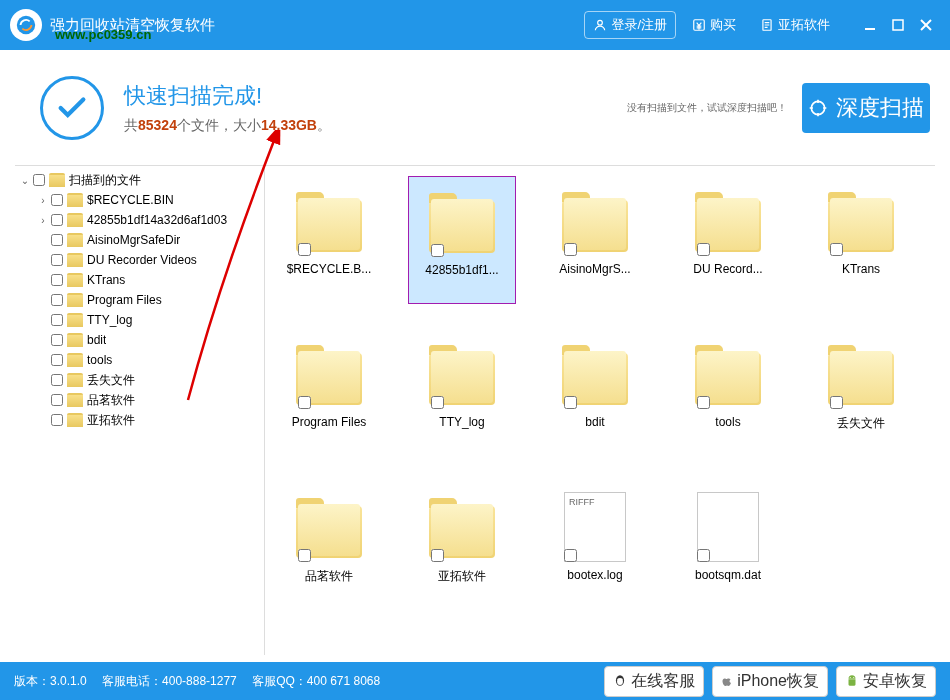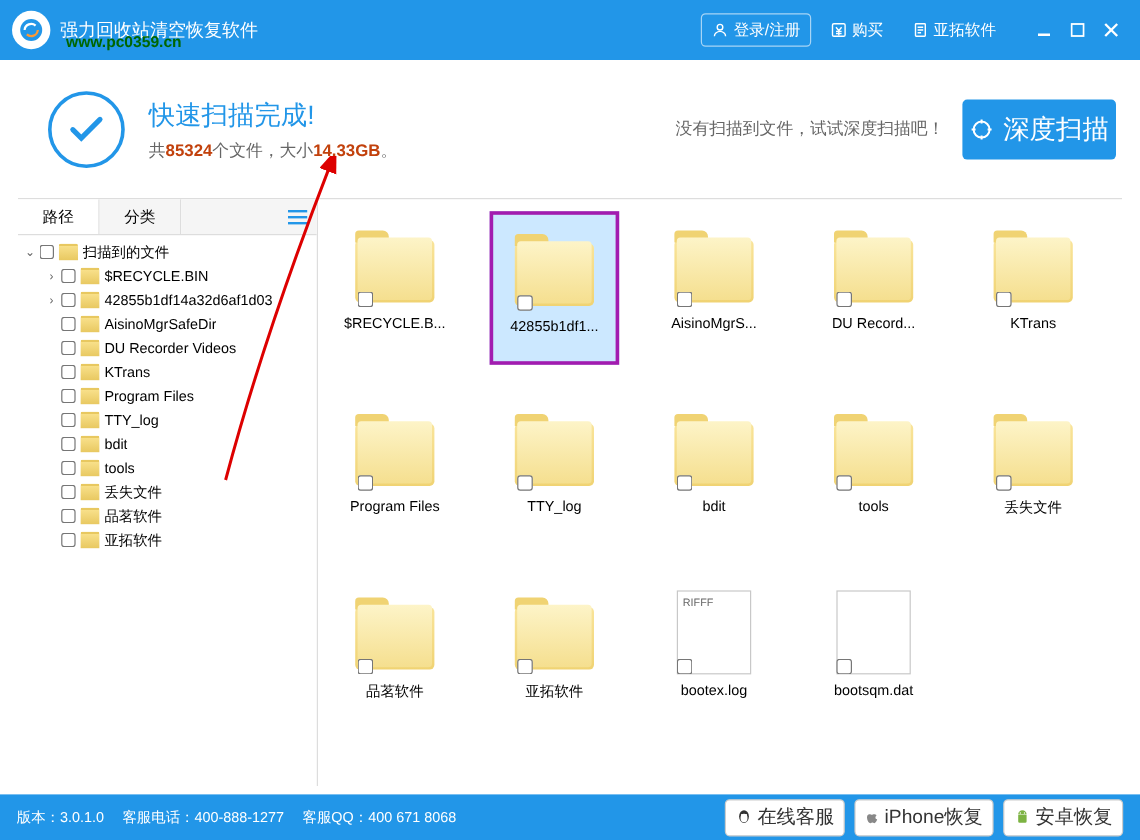"没有扫描到文件，试试深度扫描吧！" .summary .hint { font-size: 14px -> 10px }
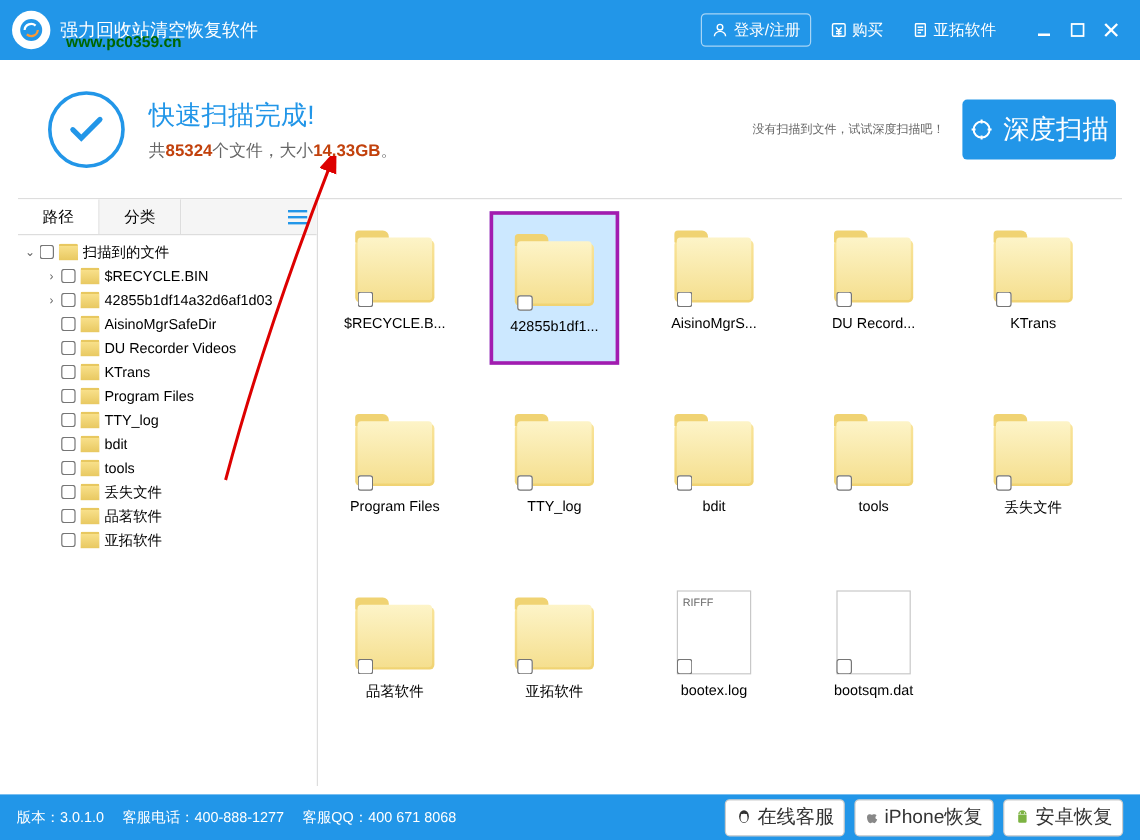"路径" div.tabs { html: <div> <div>路径</div> <div>分类</div> <div> <div></div> </div> </div> -> none }
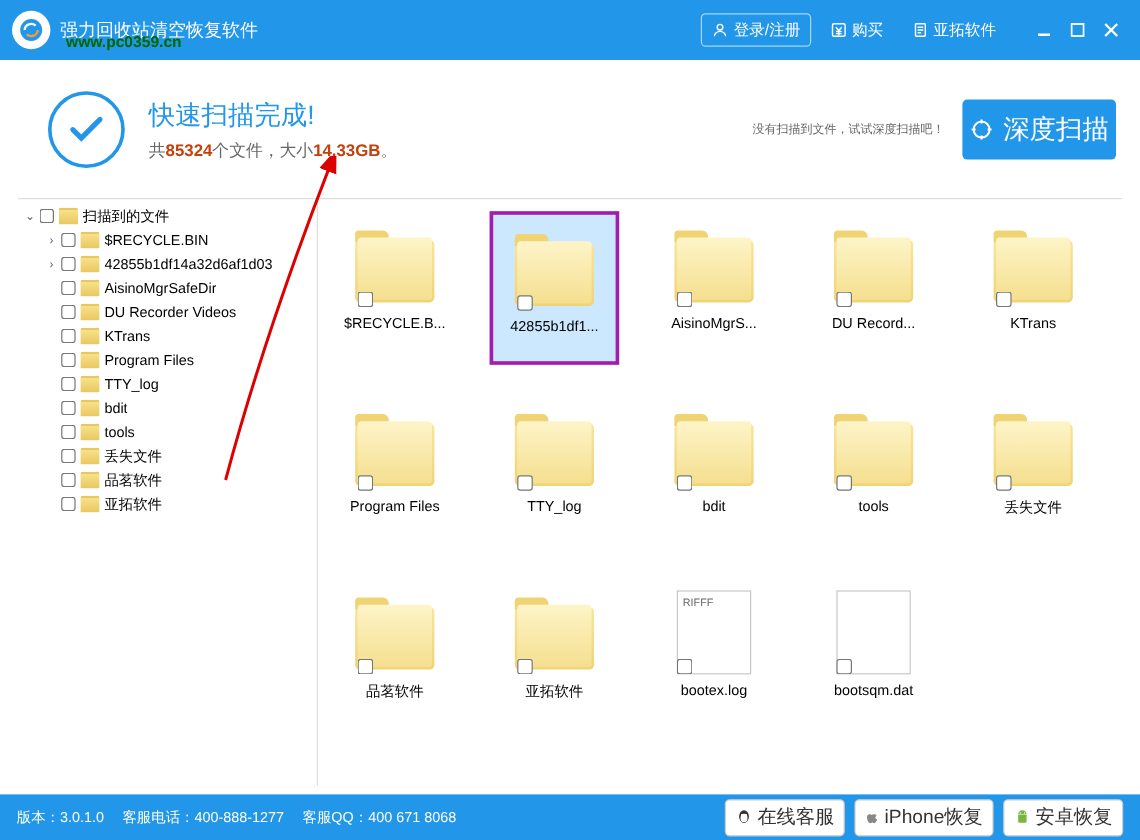"42855b1df1..." .item.selected { border: 3px solid #a21caf -> 1px solid #a21caf }
